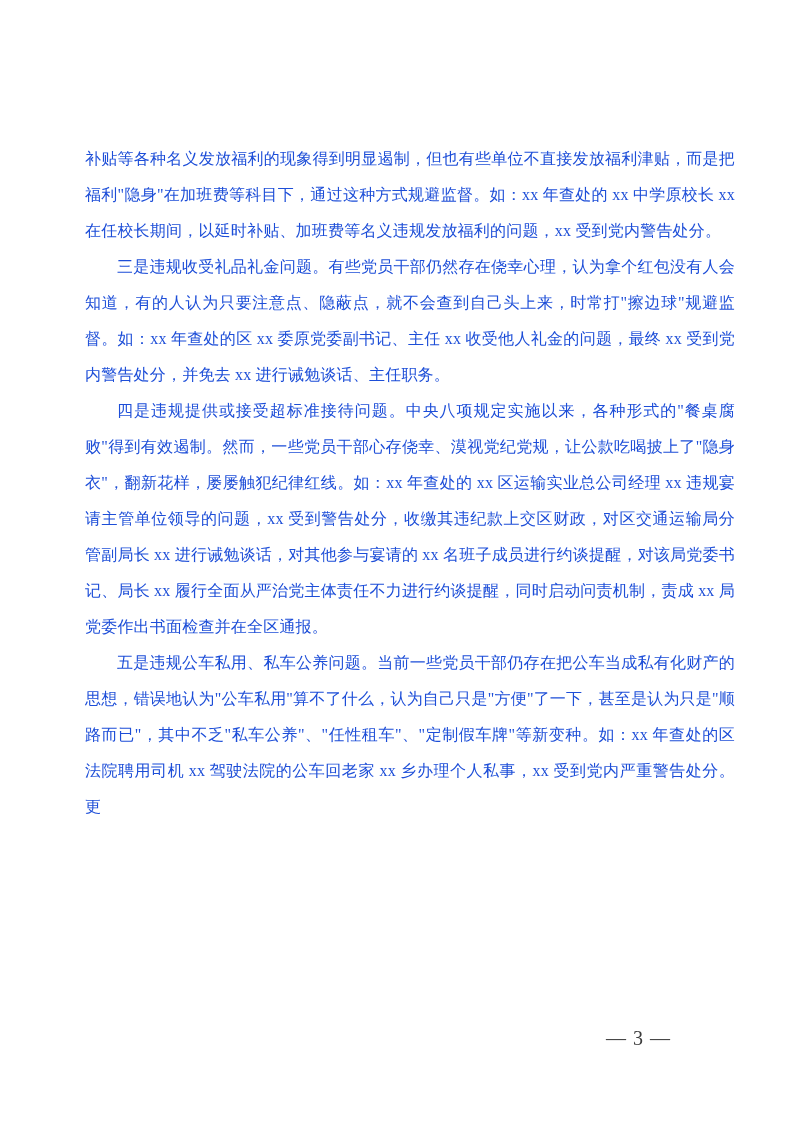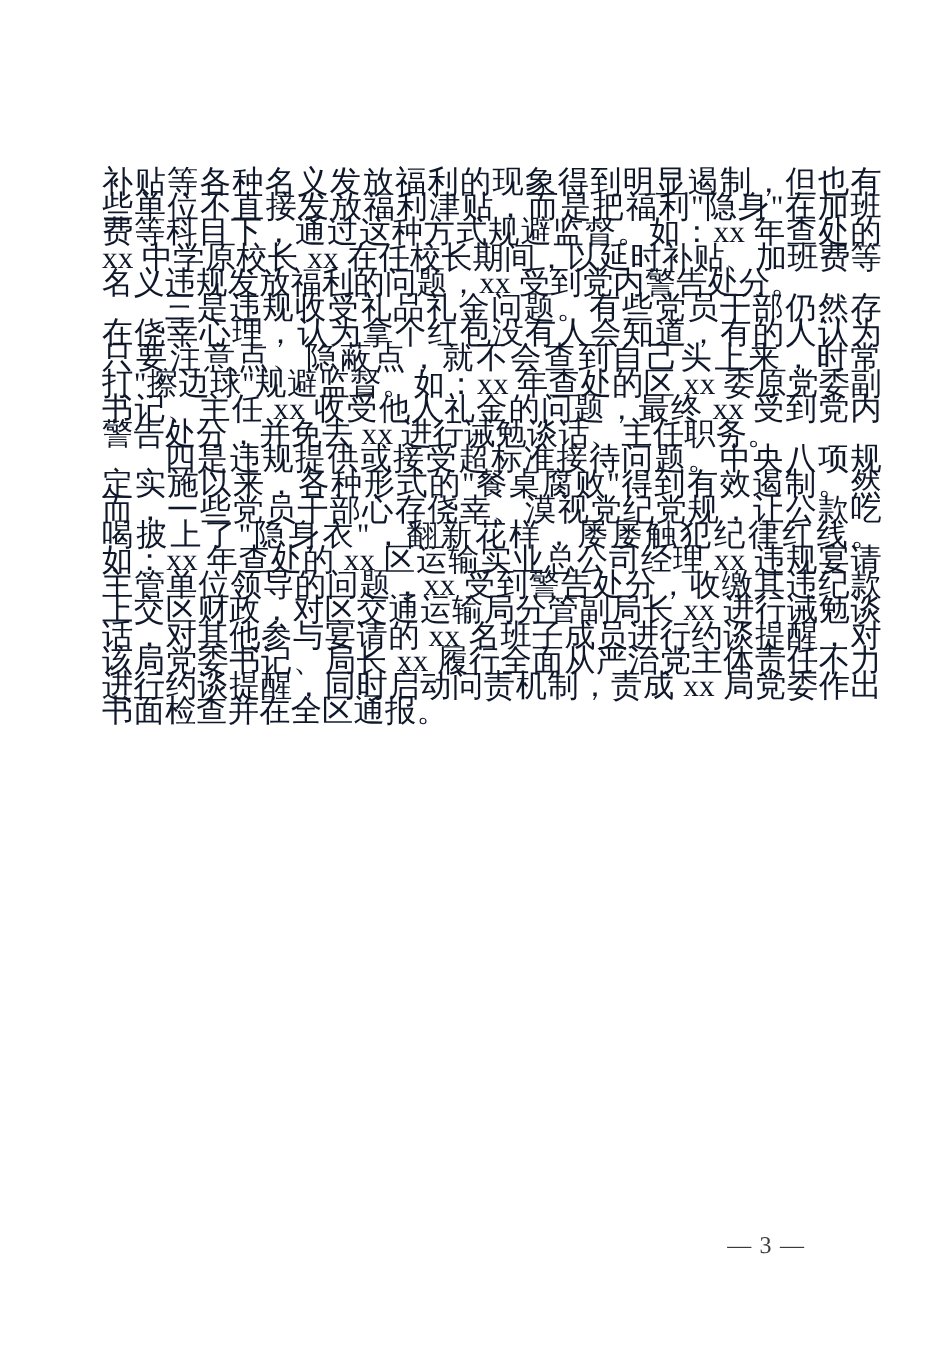"补贴等各种名义发放福利的现象得到明显遏制，但也有些单位不直接发放福利津贴，而是把" .content { color: #0f172a -> #1d4ed8; font-size: 26px -> 16px; line-height: 21px -> 36px }
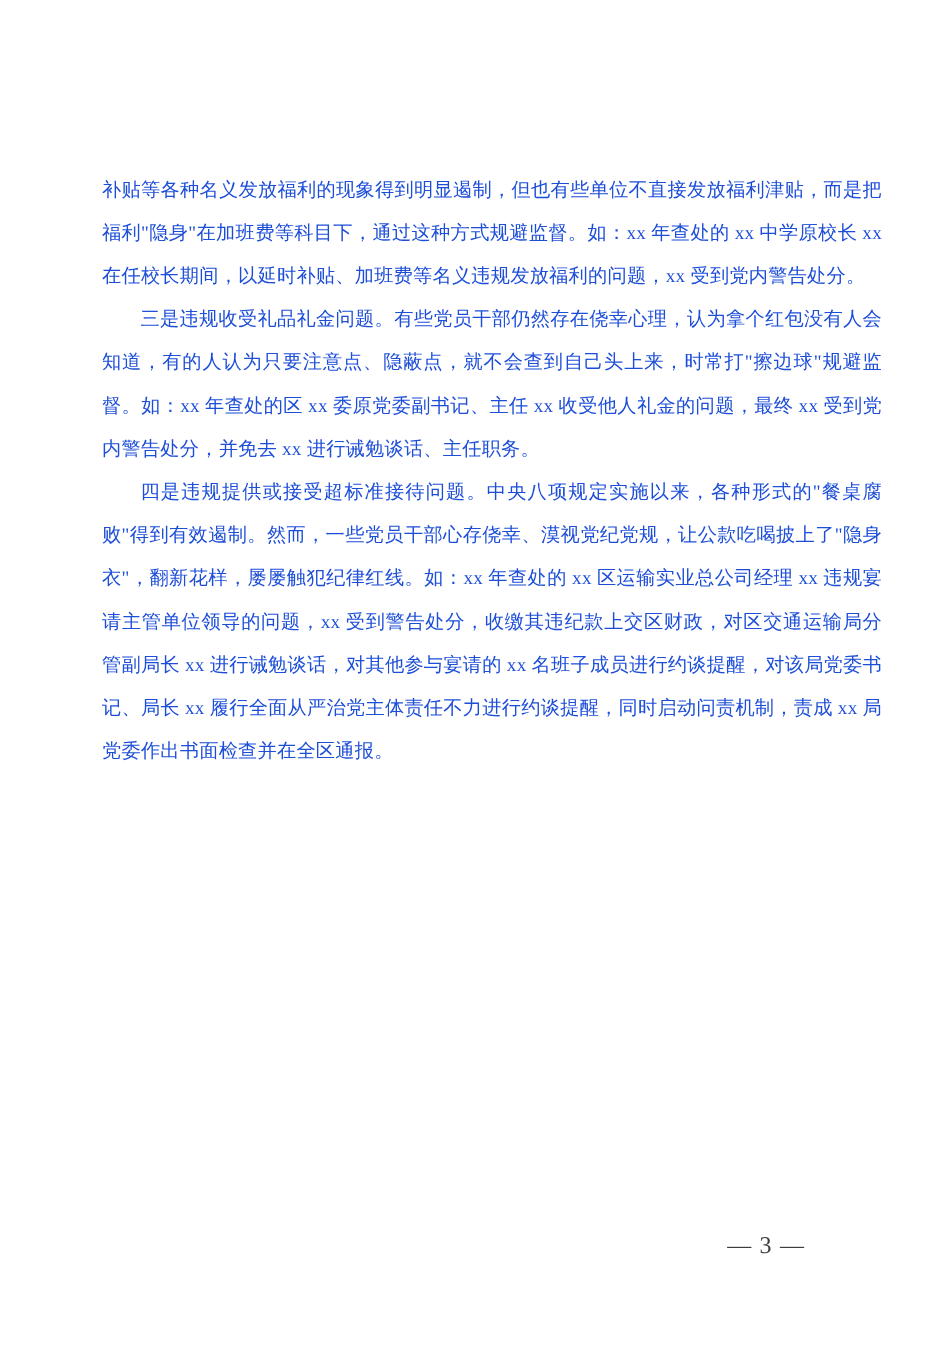"五是违规公车私用、私车公养问题。当前一些党员干部仍存在把公车当成私有化财产的思想" p.para { html: none -> <p>五是违规公车私用、私车公养问题。当前一些党员干部仍存在把公车当成私有化财产的思想，错误地认为"公车私用"算不了什么，认为自己只是"方便"了一下，甚至是认为只是"顺路而已"，其中不乏"私车公养"、"任性租车"、"定制假车牌"等新变种。如：xx 年查处的区法院聘用司机 xx 驾驶法院的公车回老家 xx 乡办理个人私事，xx 受到党内严重警告处分。更</p> }
